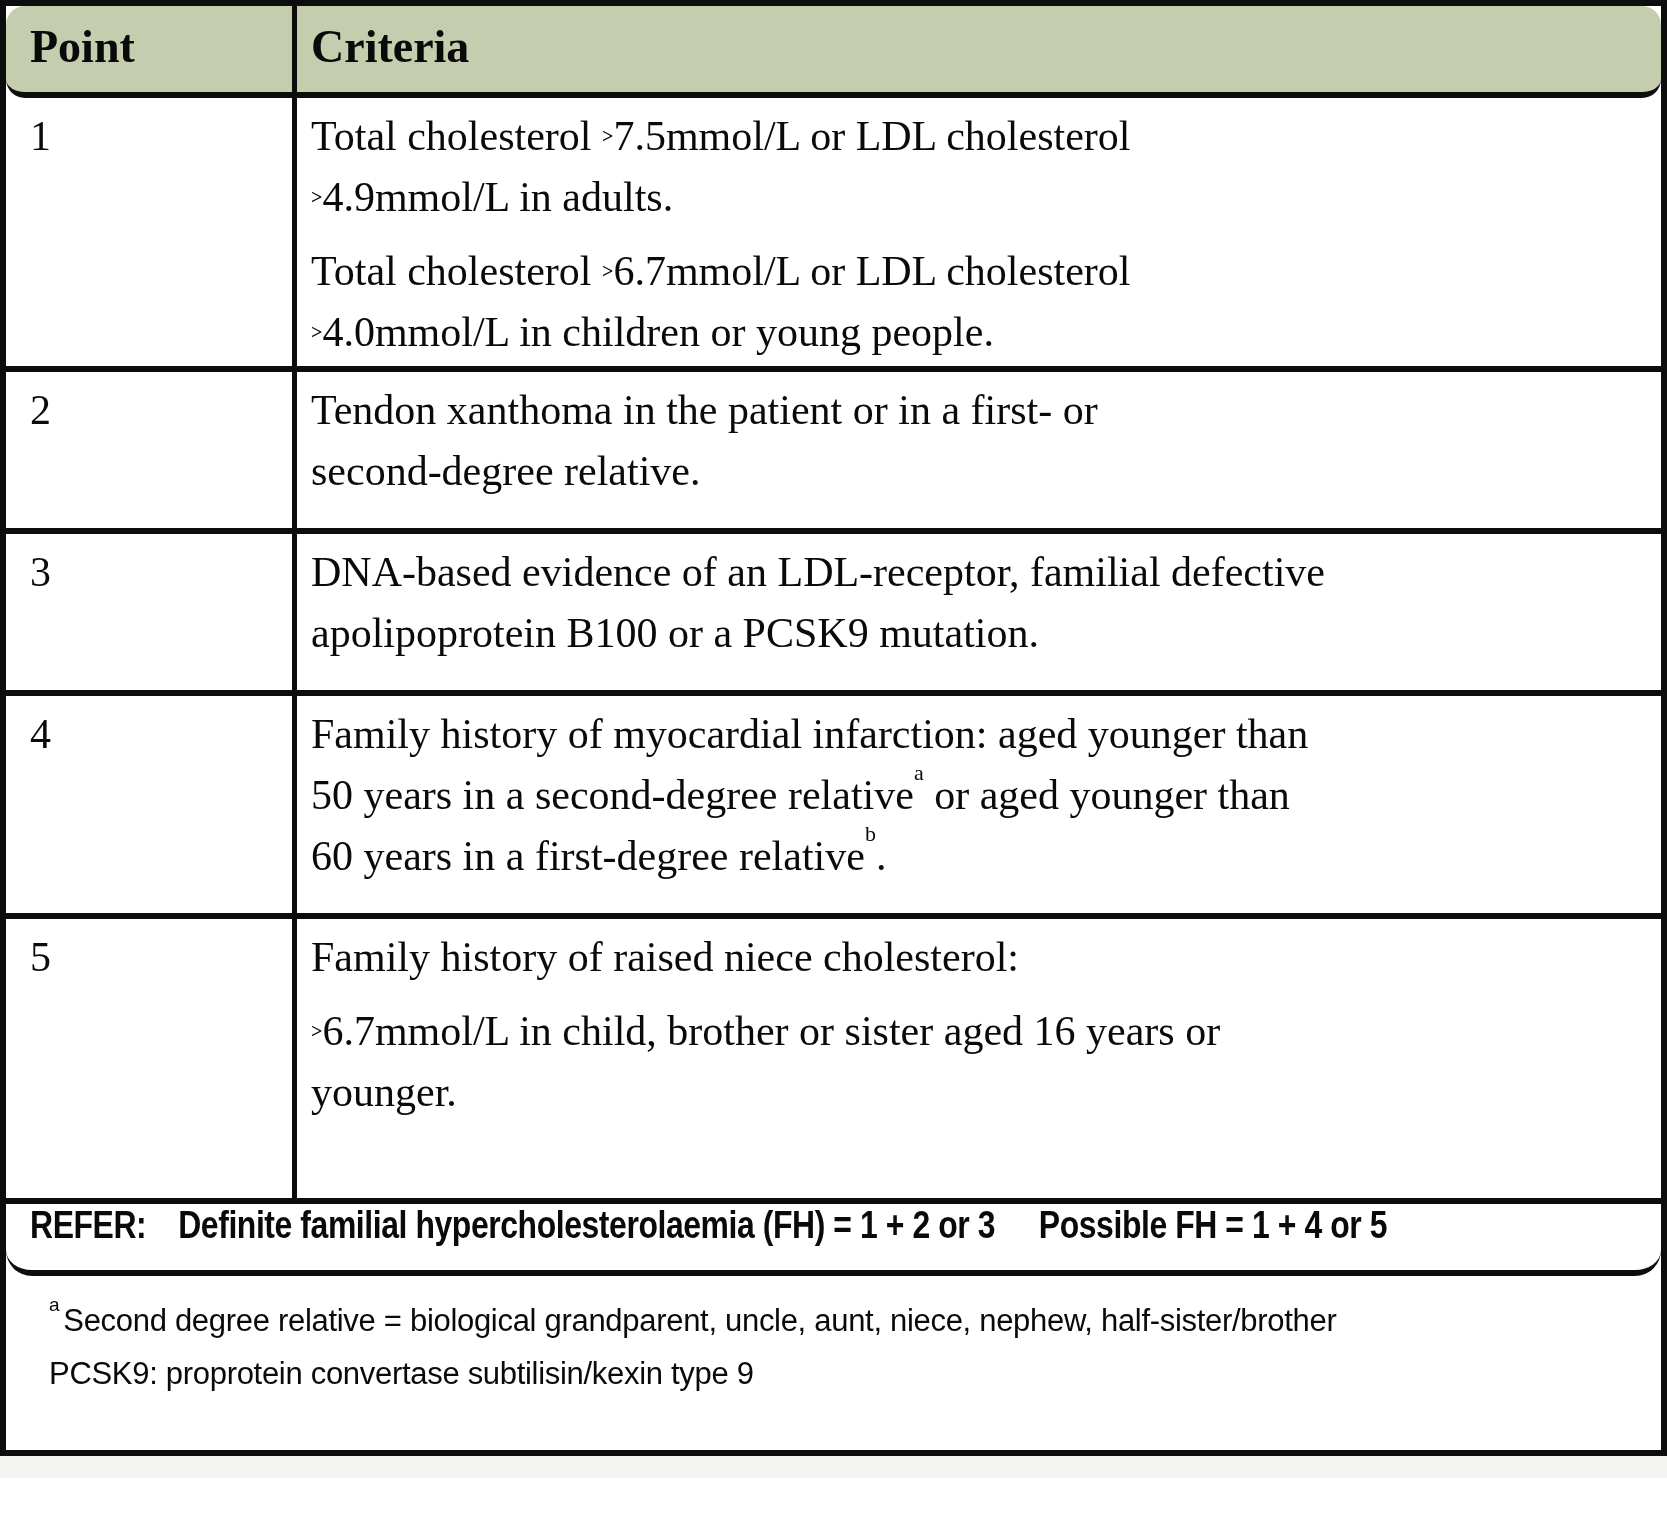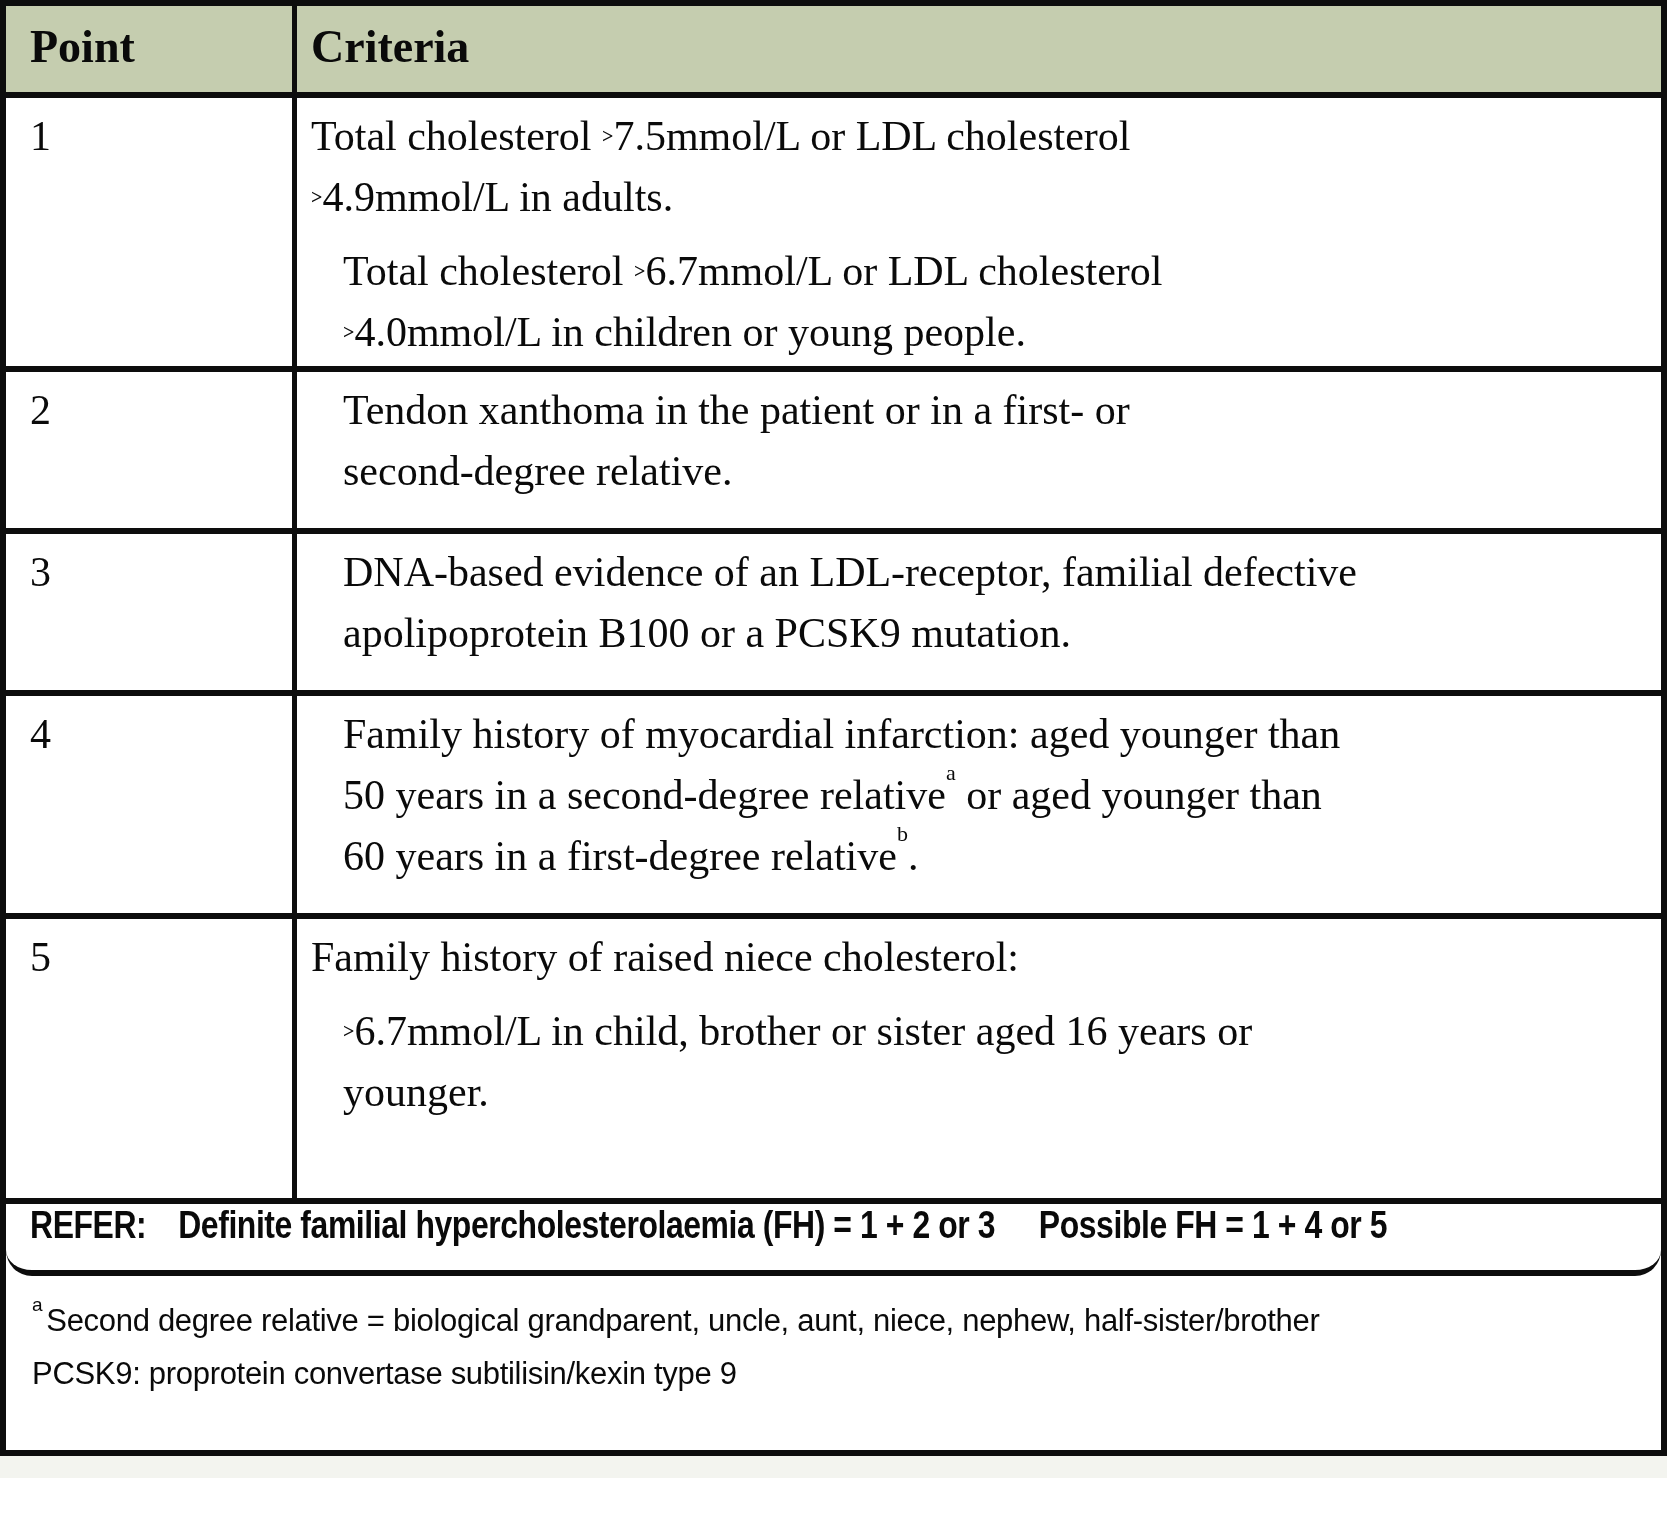"Point" .header-row { border-radius: none -> 19px }
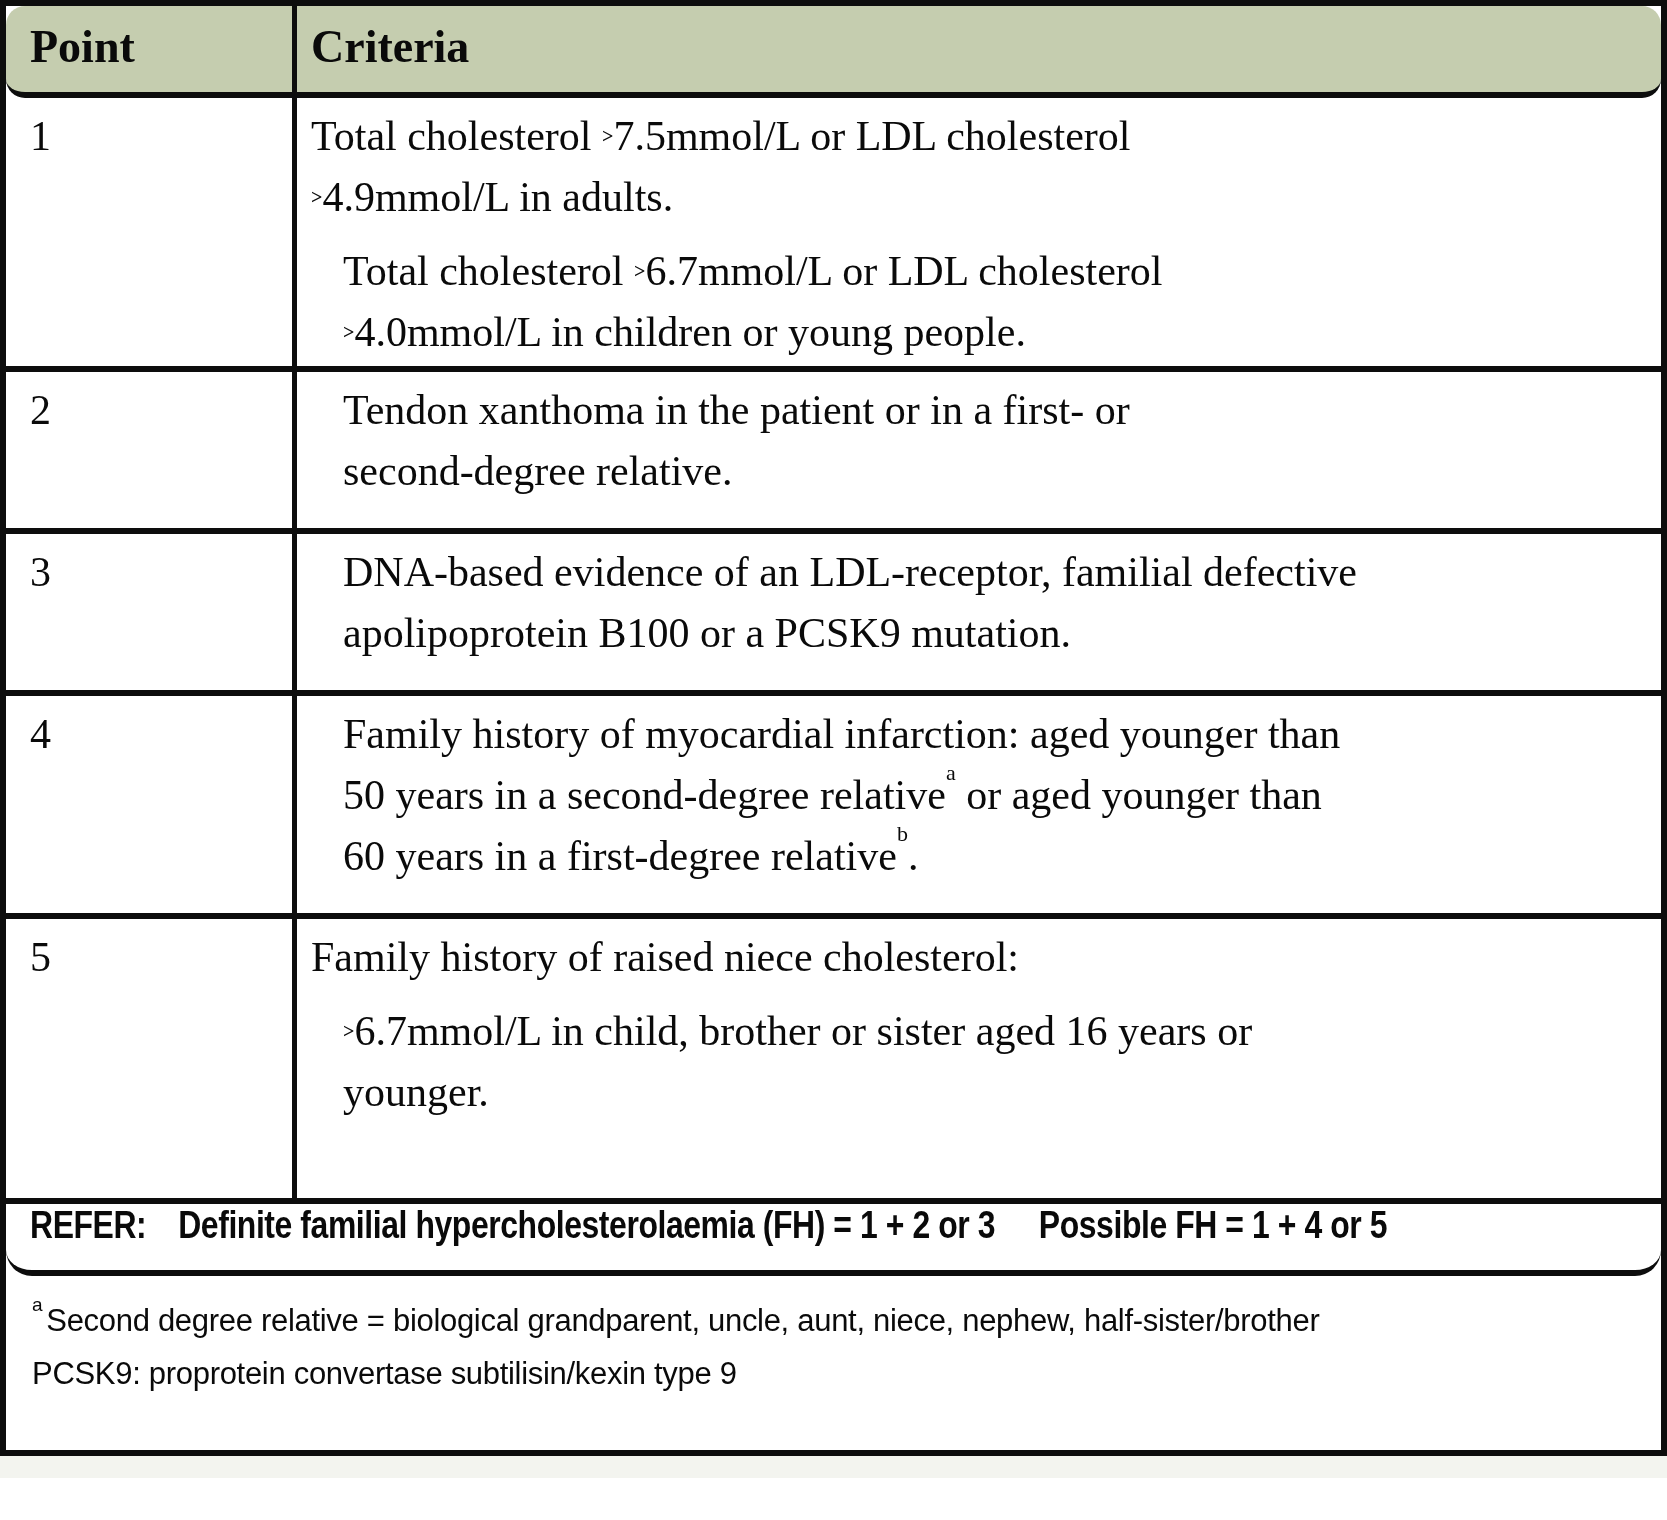"Total cholesterol >6.7mmol/L or LDL" .criteria-cell p:last-child { margin-left: 32px -> none }
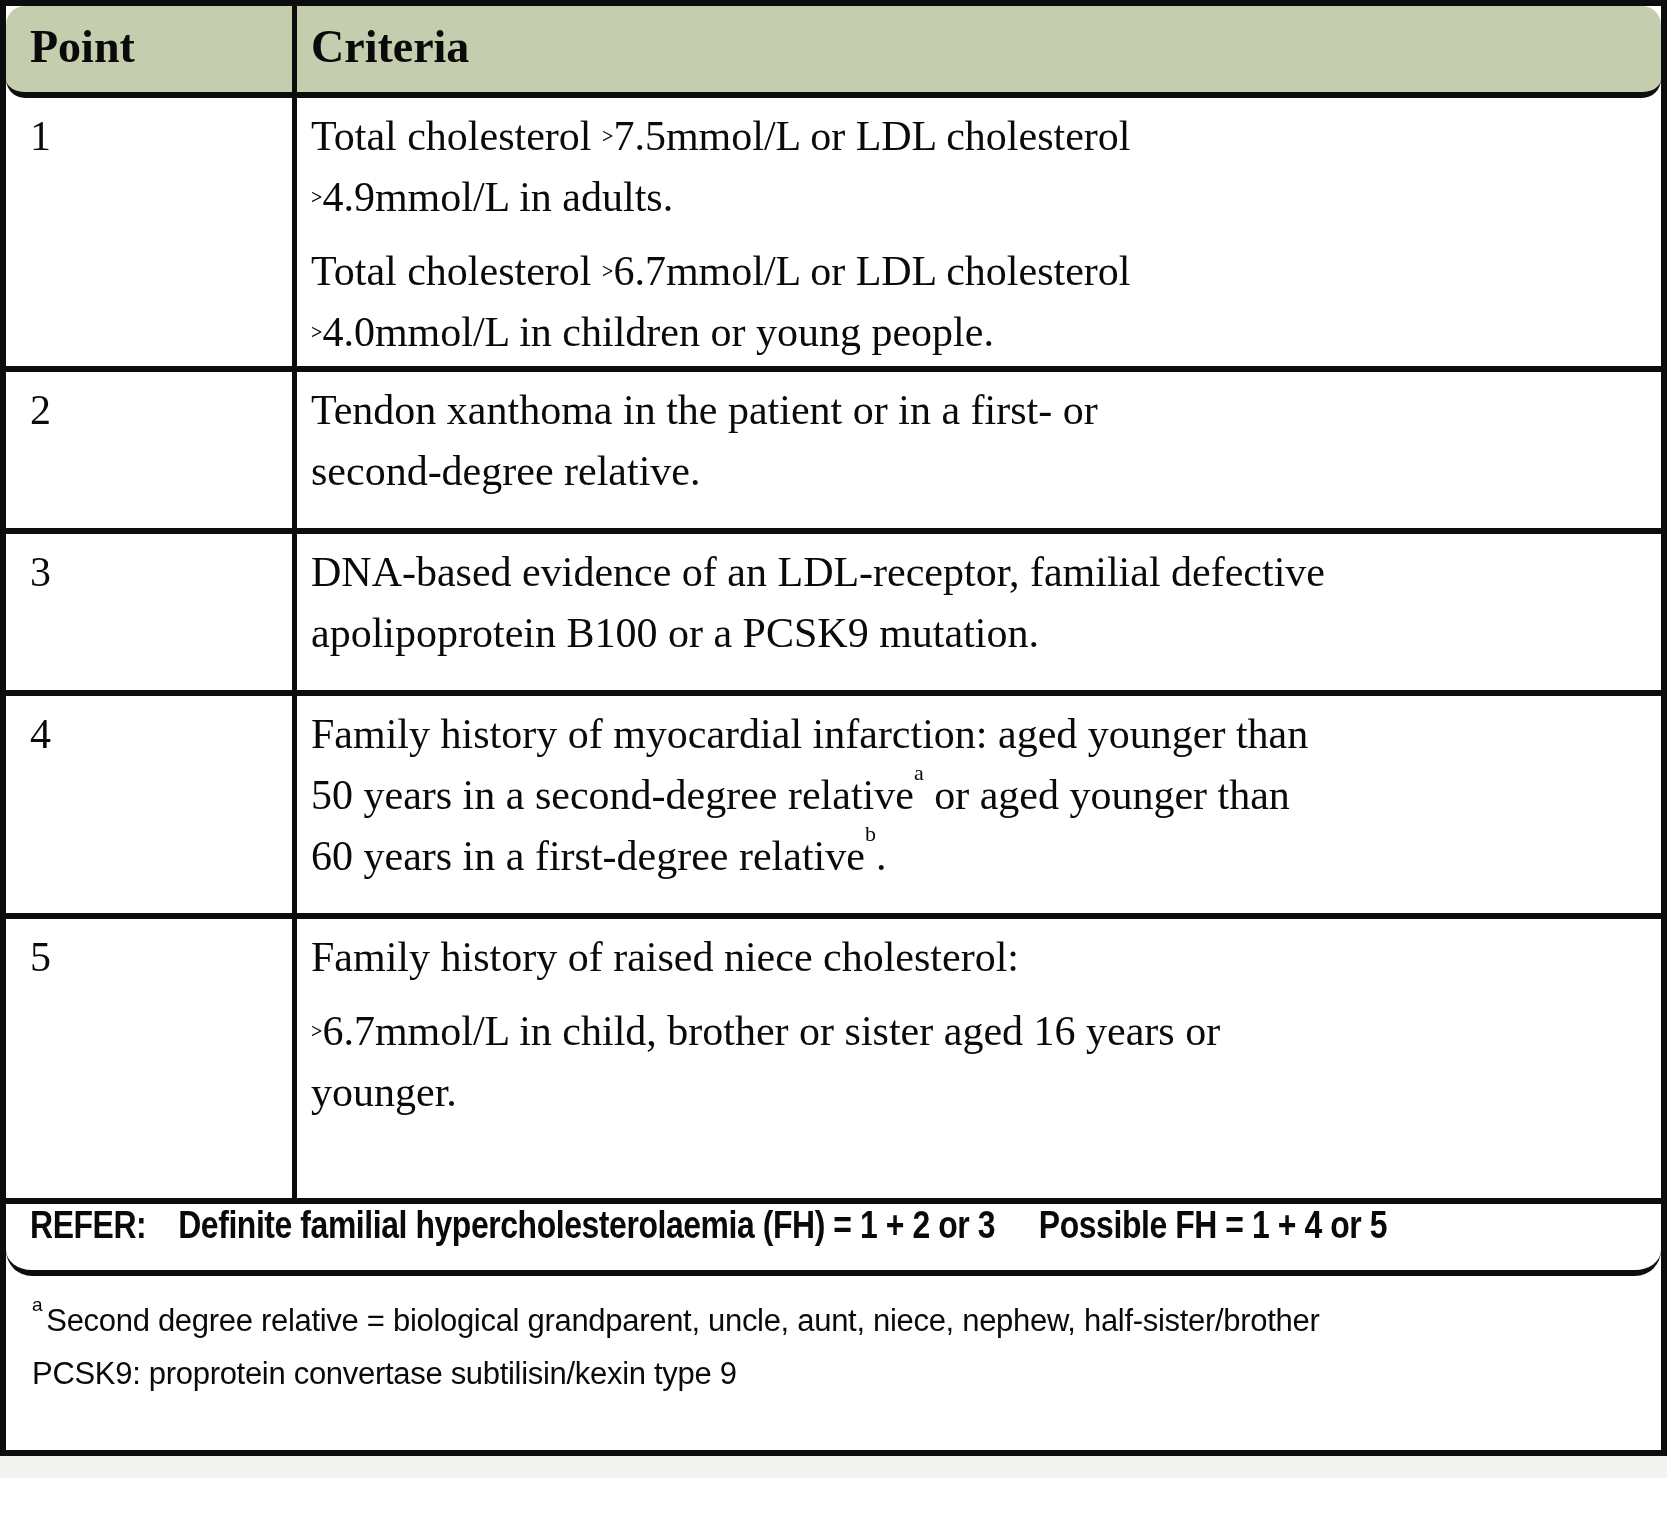"aSecond degree relative = biological" .footnotes { padding: 18px 24px 0 26px -> 18px 24px 0 43px }
